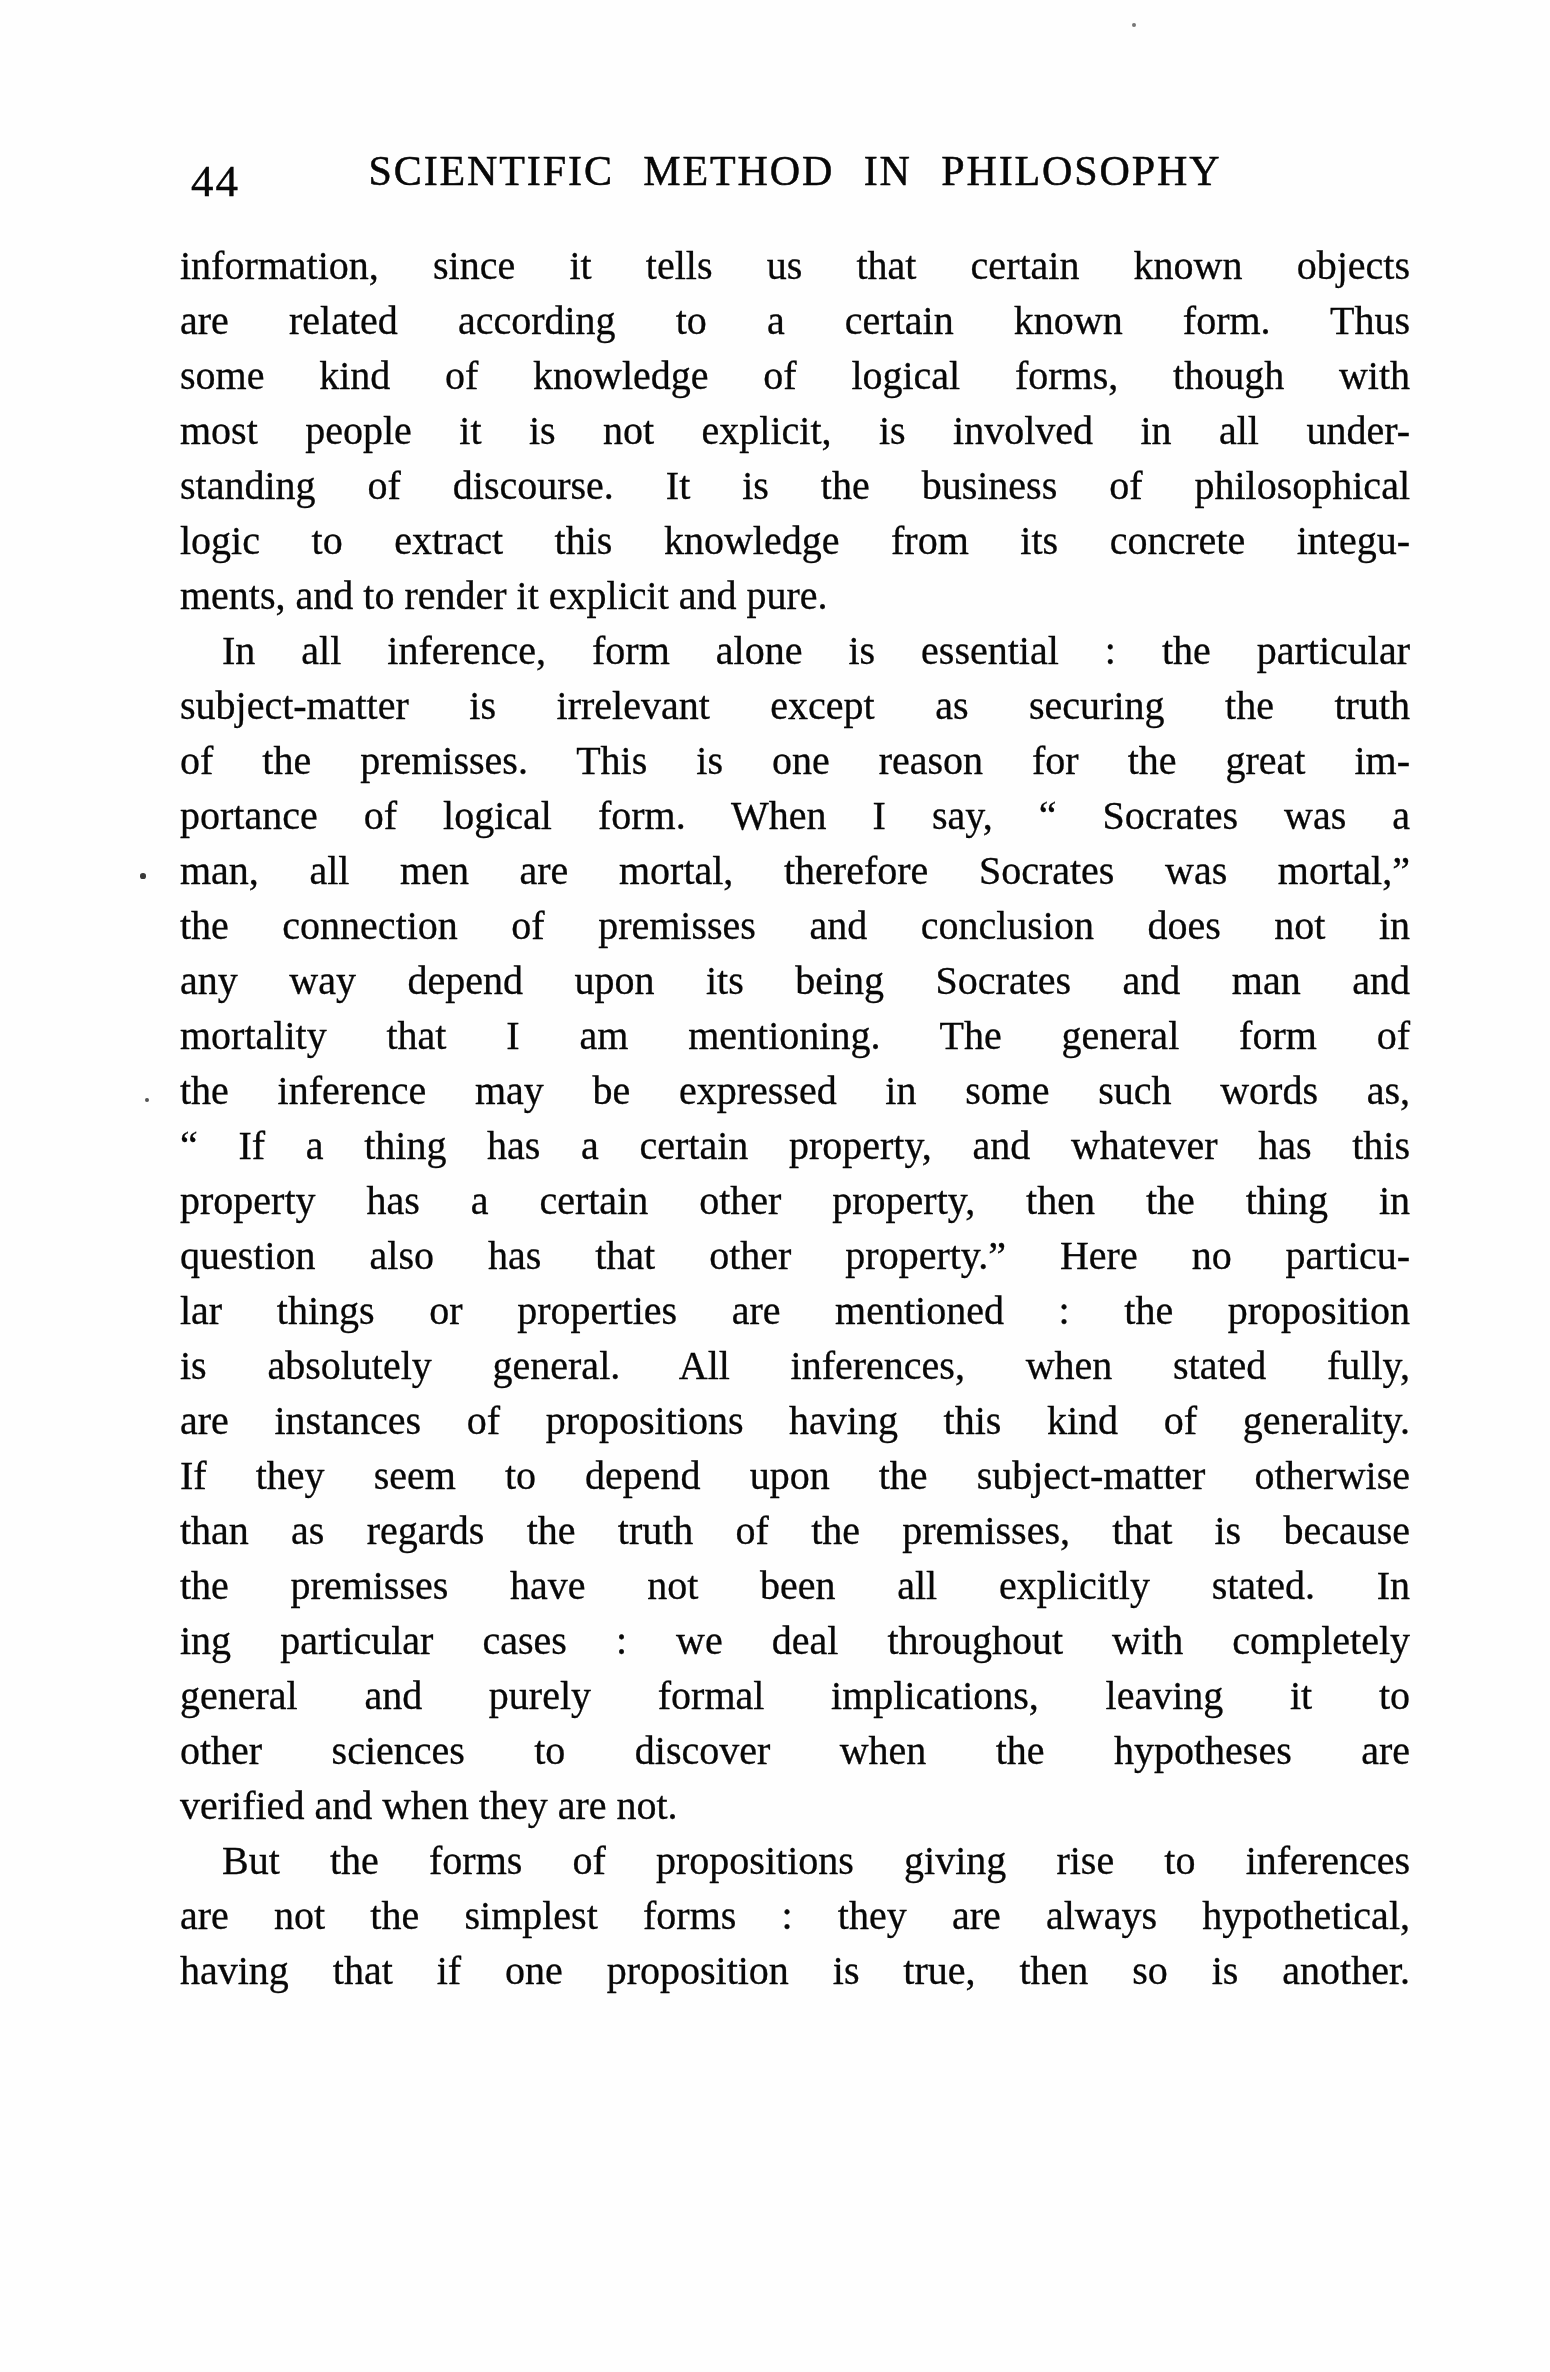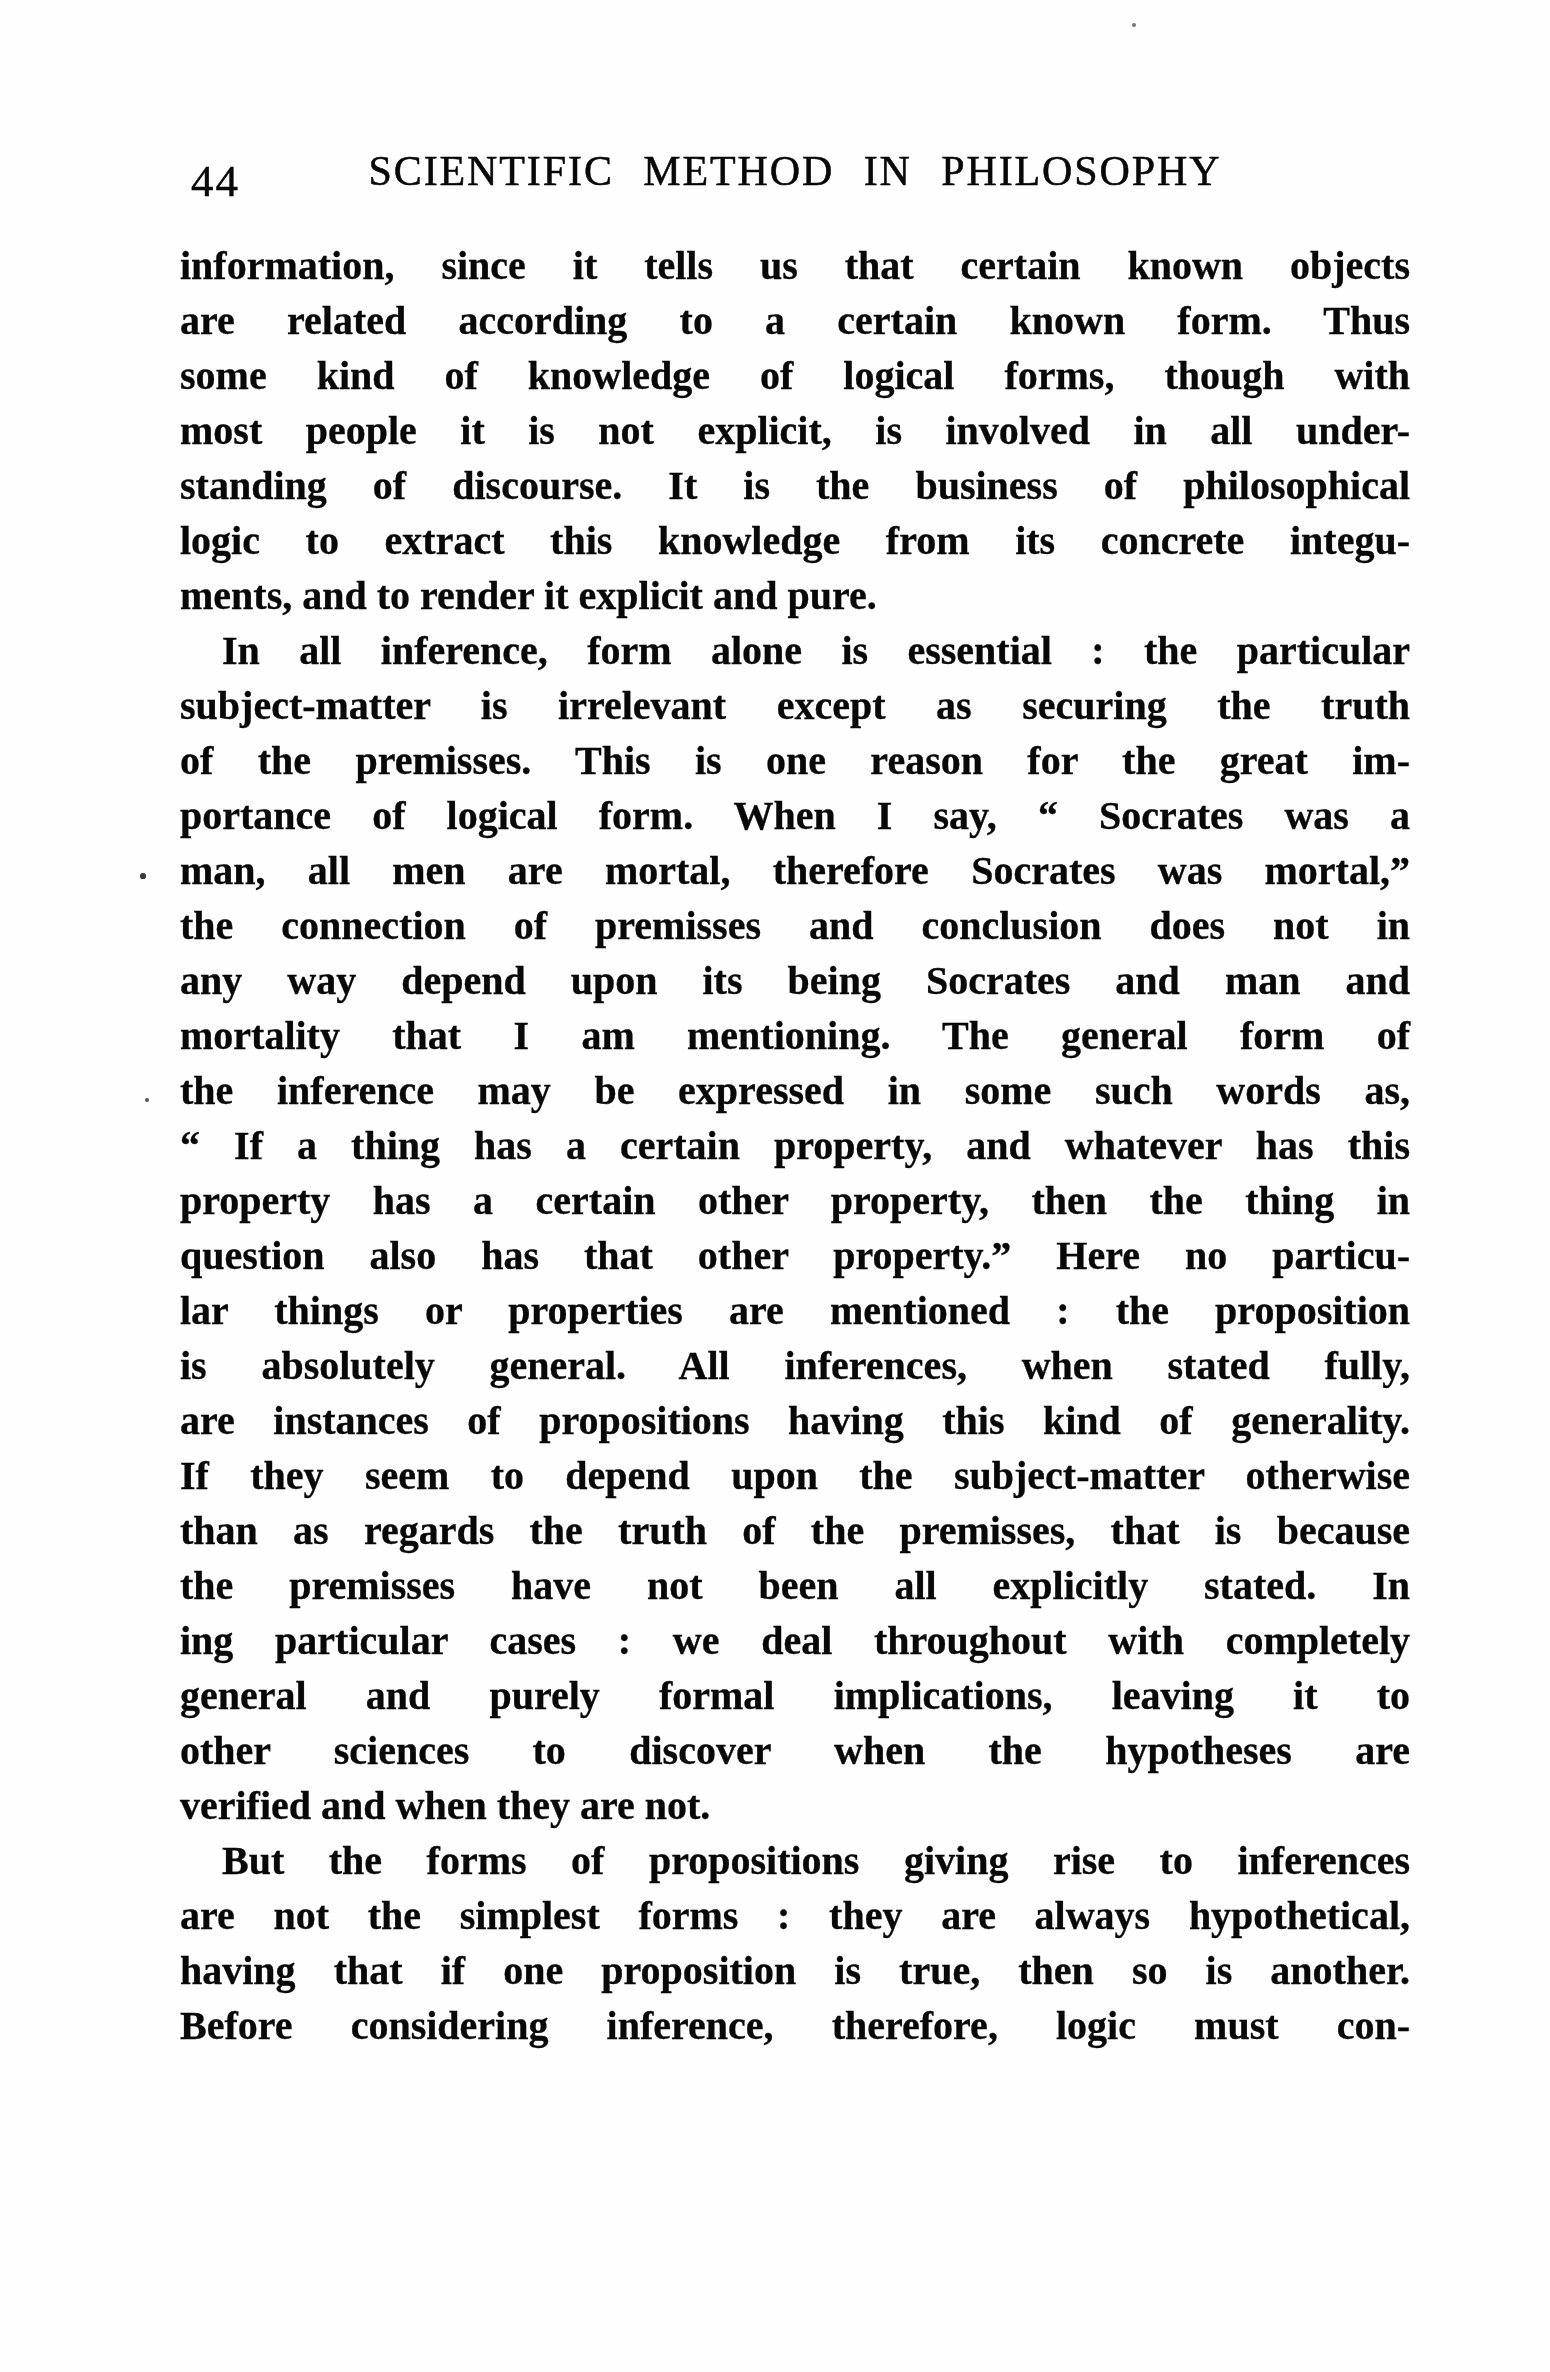"information, since it tells us" .body-text { font-weight: bold -> none }
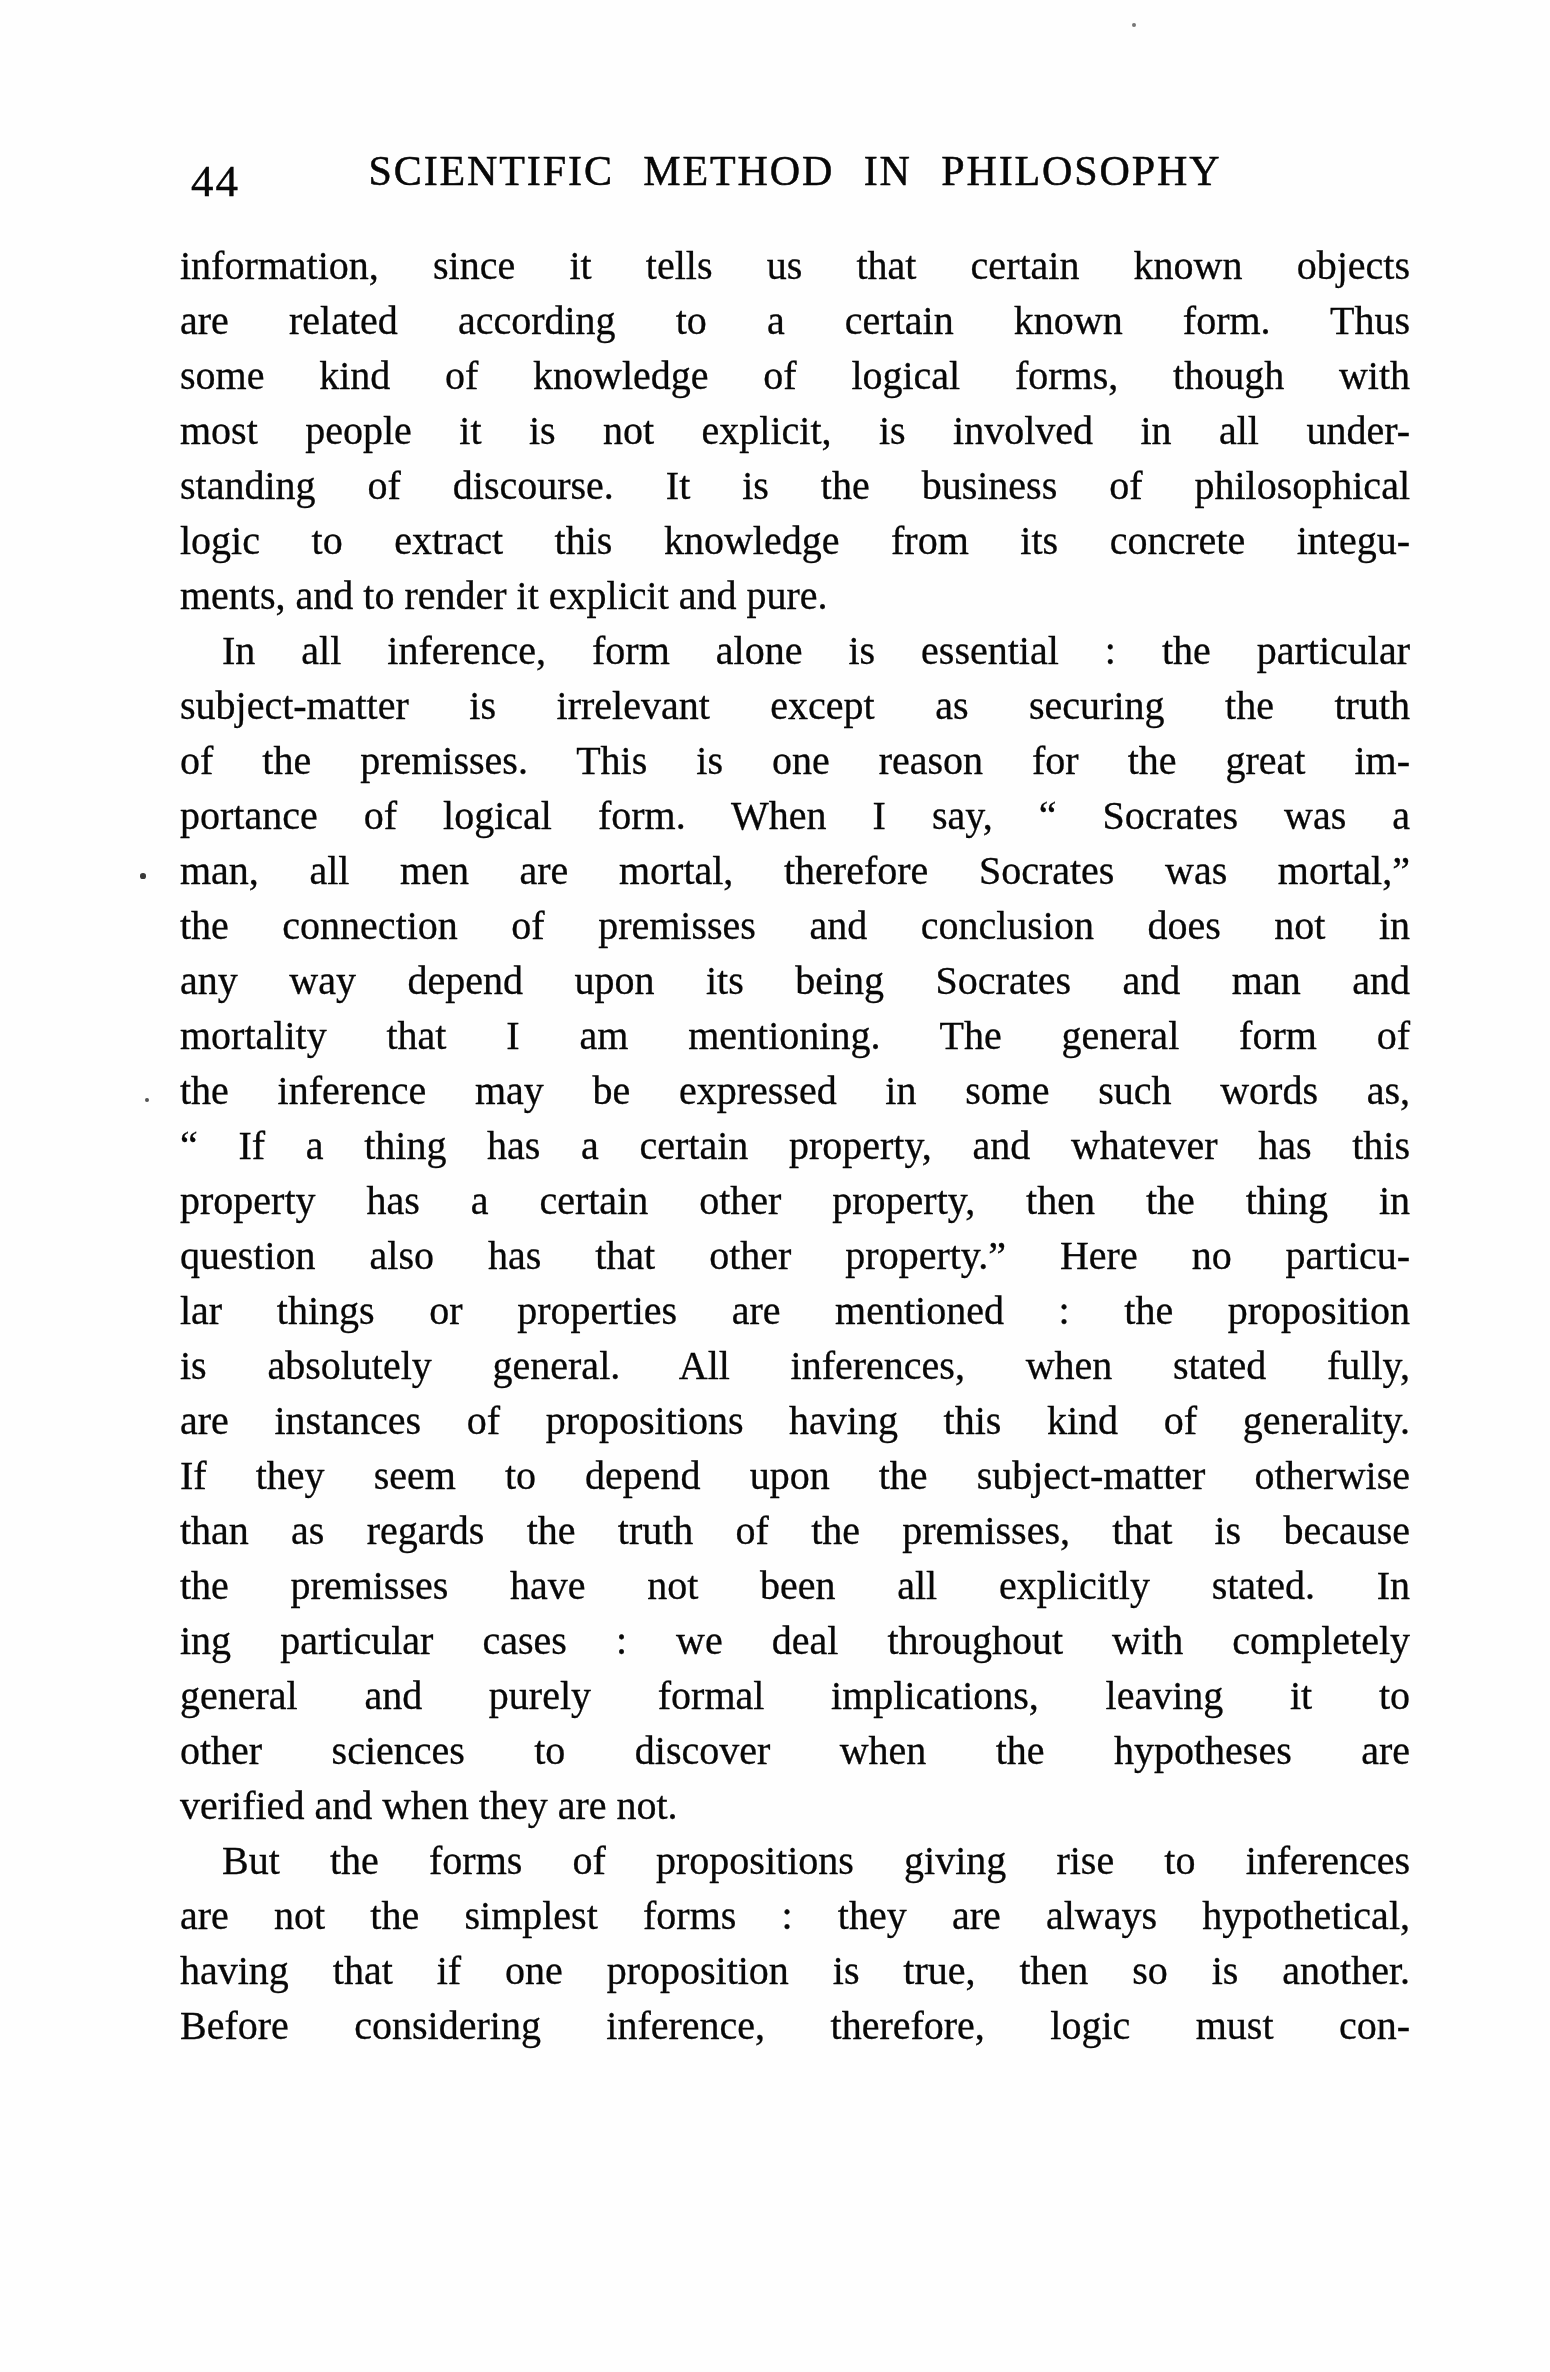"Before considering inference, therefore," div.line { html: <div>Before considering inference, therefore, logic must con-</div> -> none }
